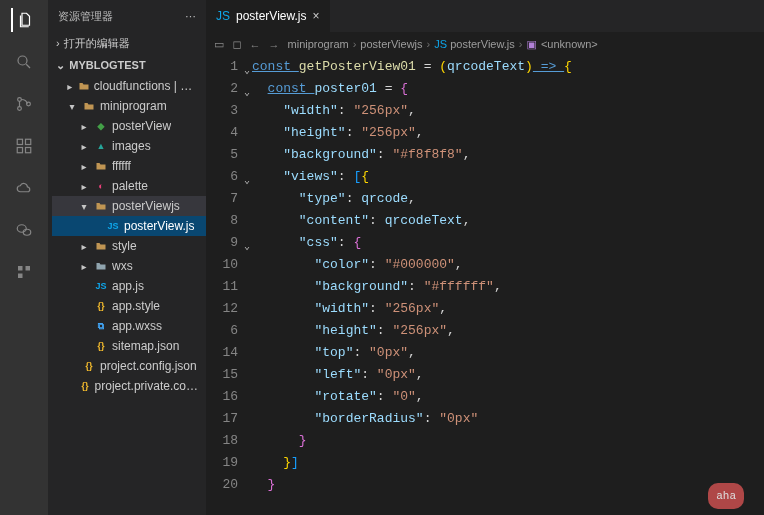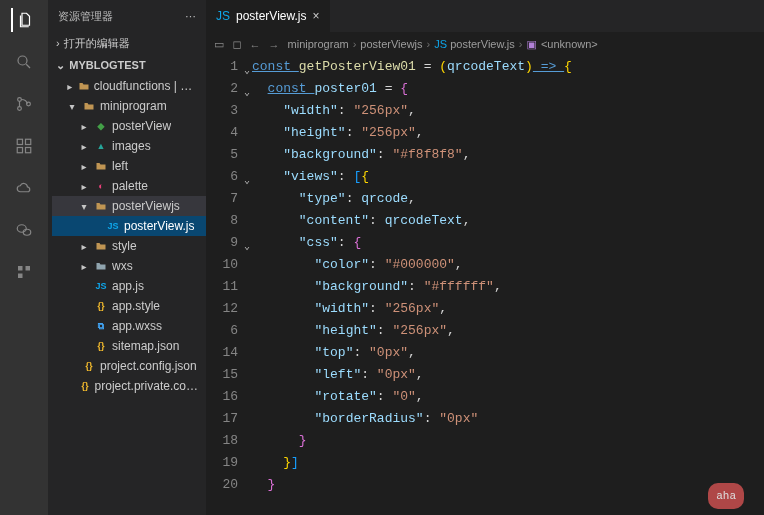"left" span.label { text: left -> ffffff }
